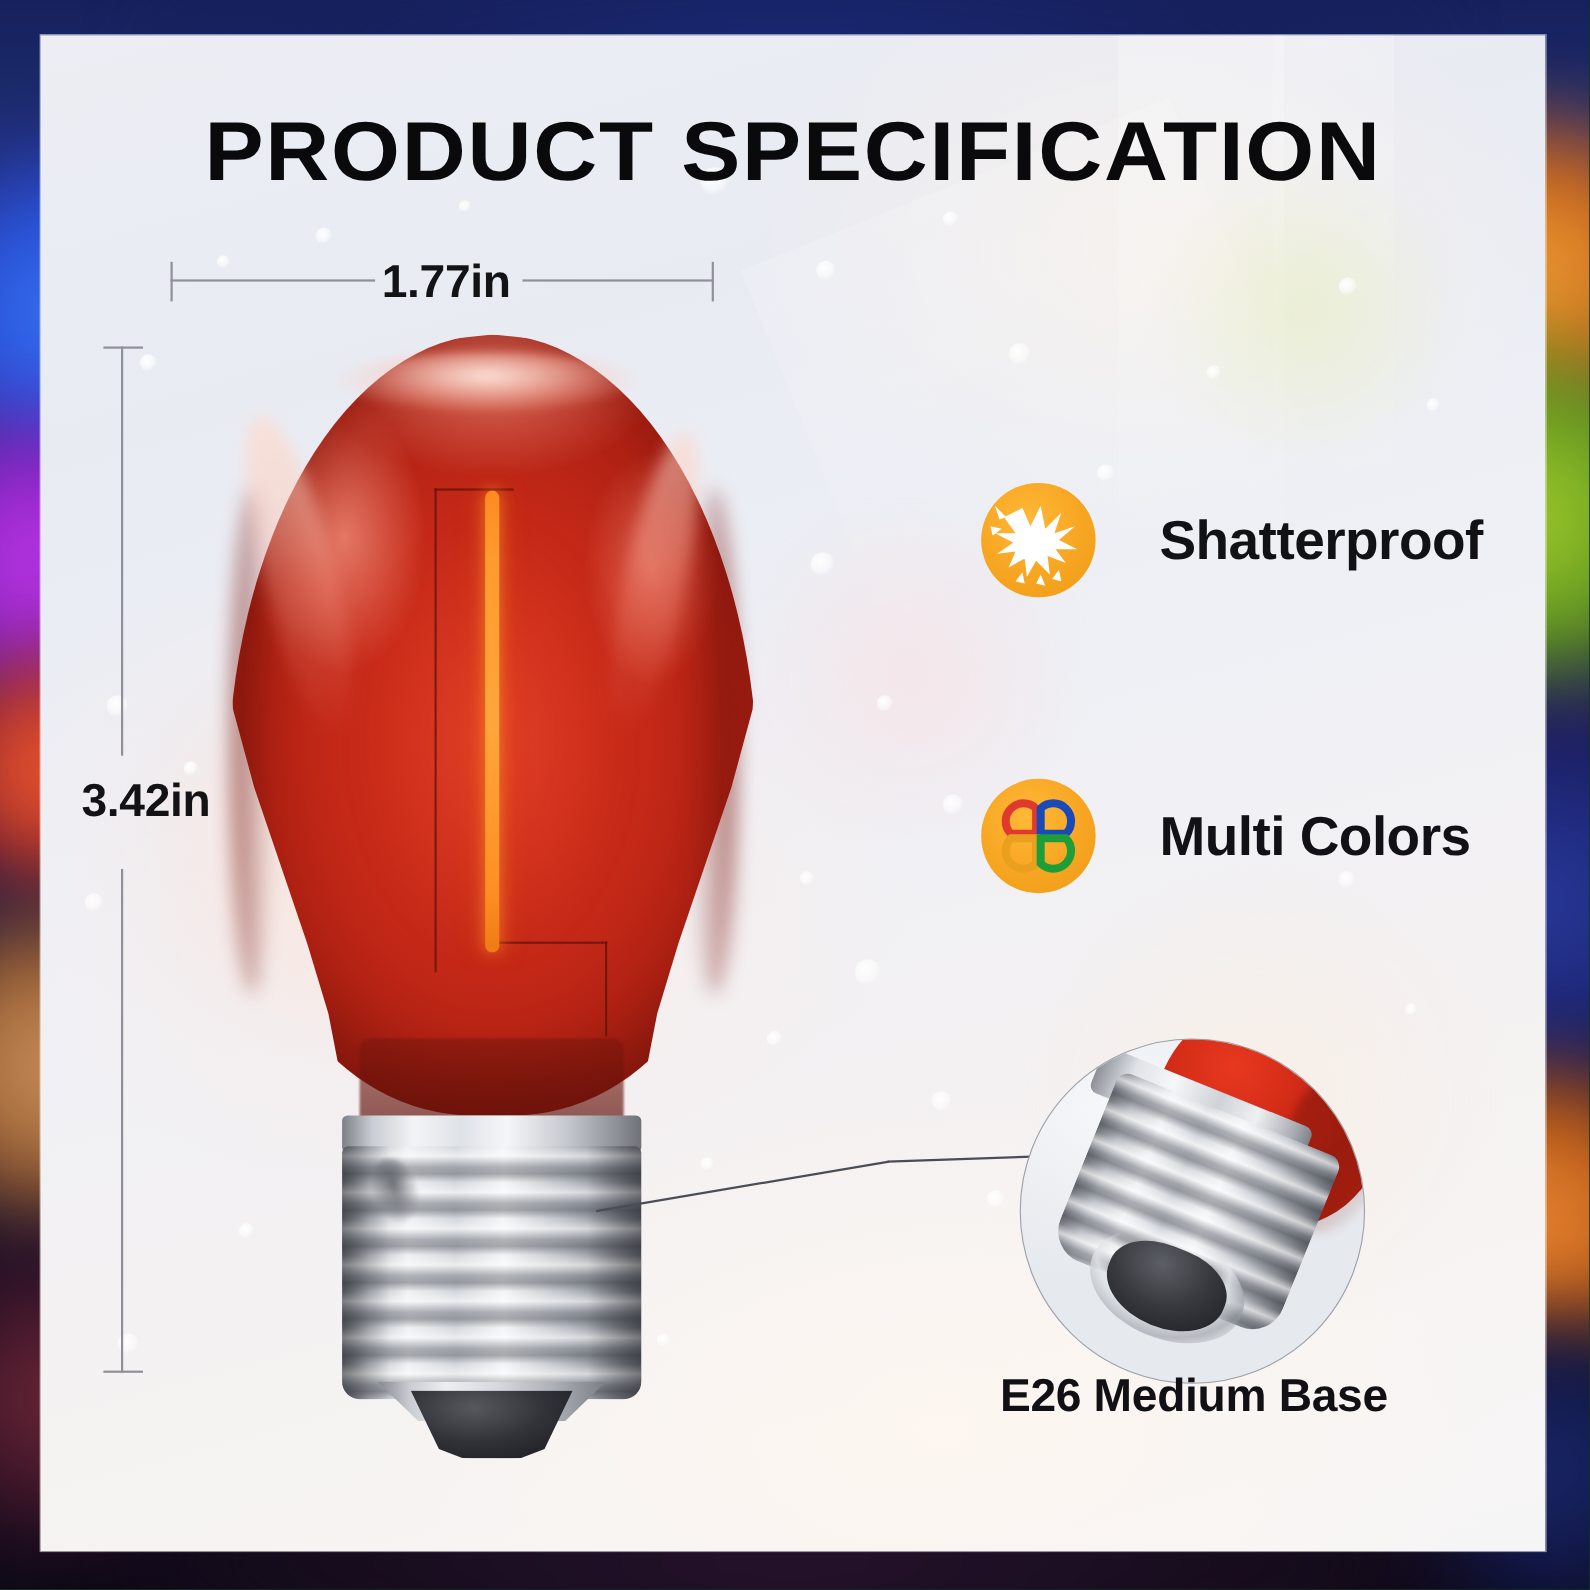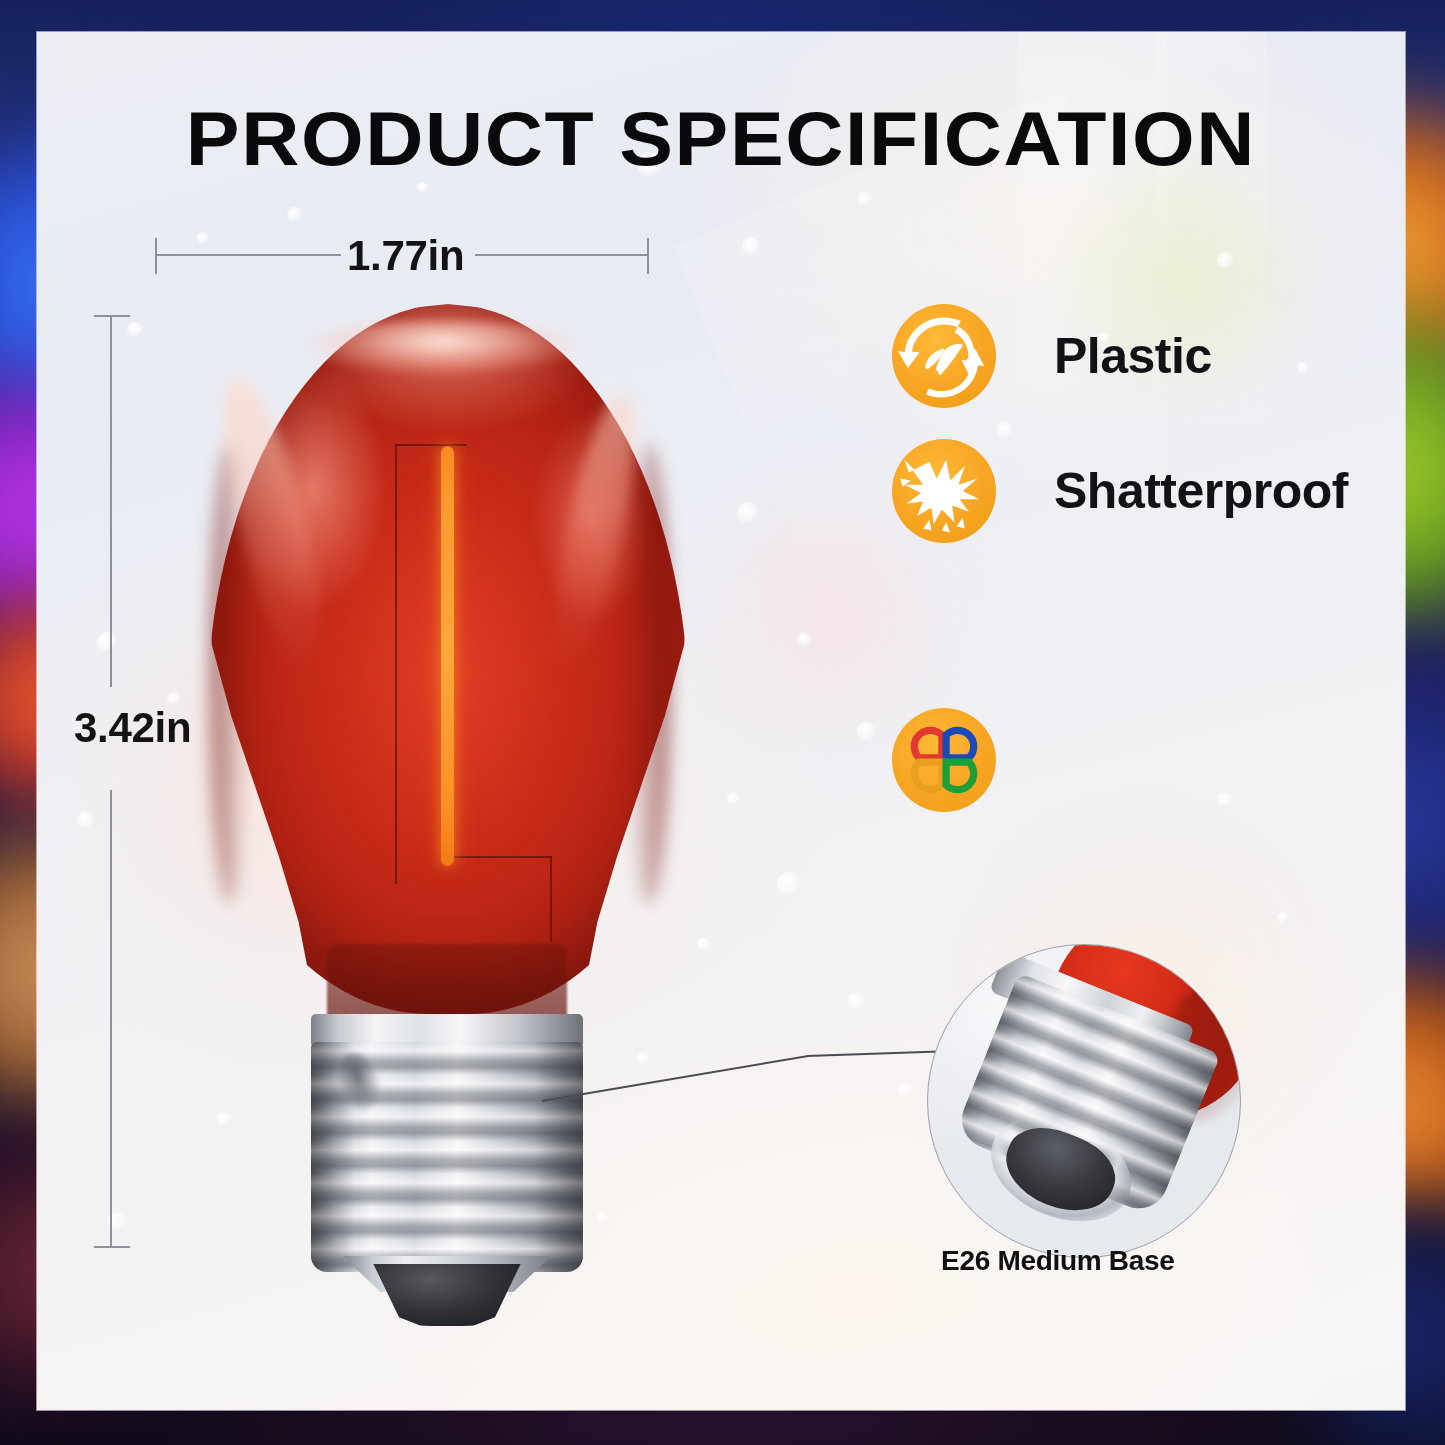"Plastic" div.feature-row { html: <div> <div> <svg> <g> <path></path> <path></path> <path></path> <path></path> <path></path> <path></path> </g> </svg> </div> <div>Plastic</div> </div> -> none }
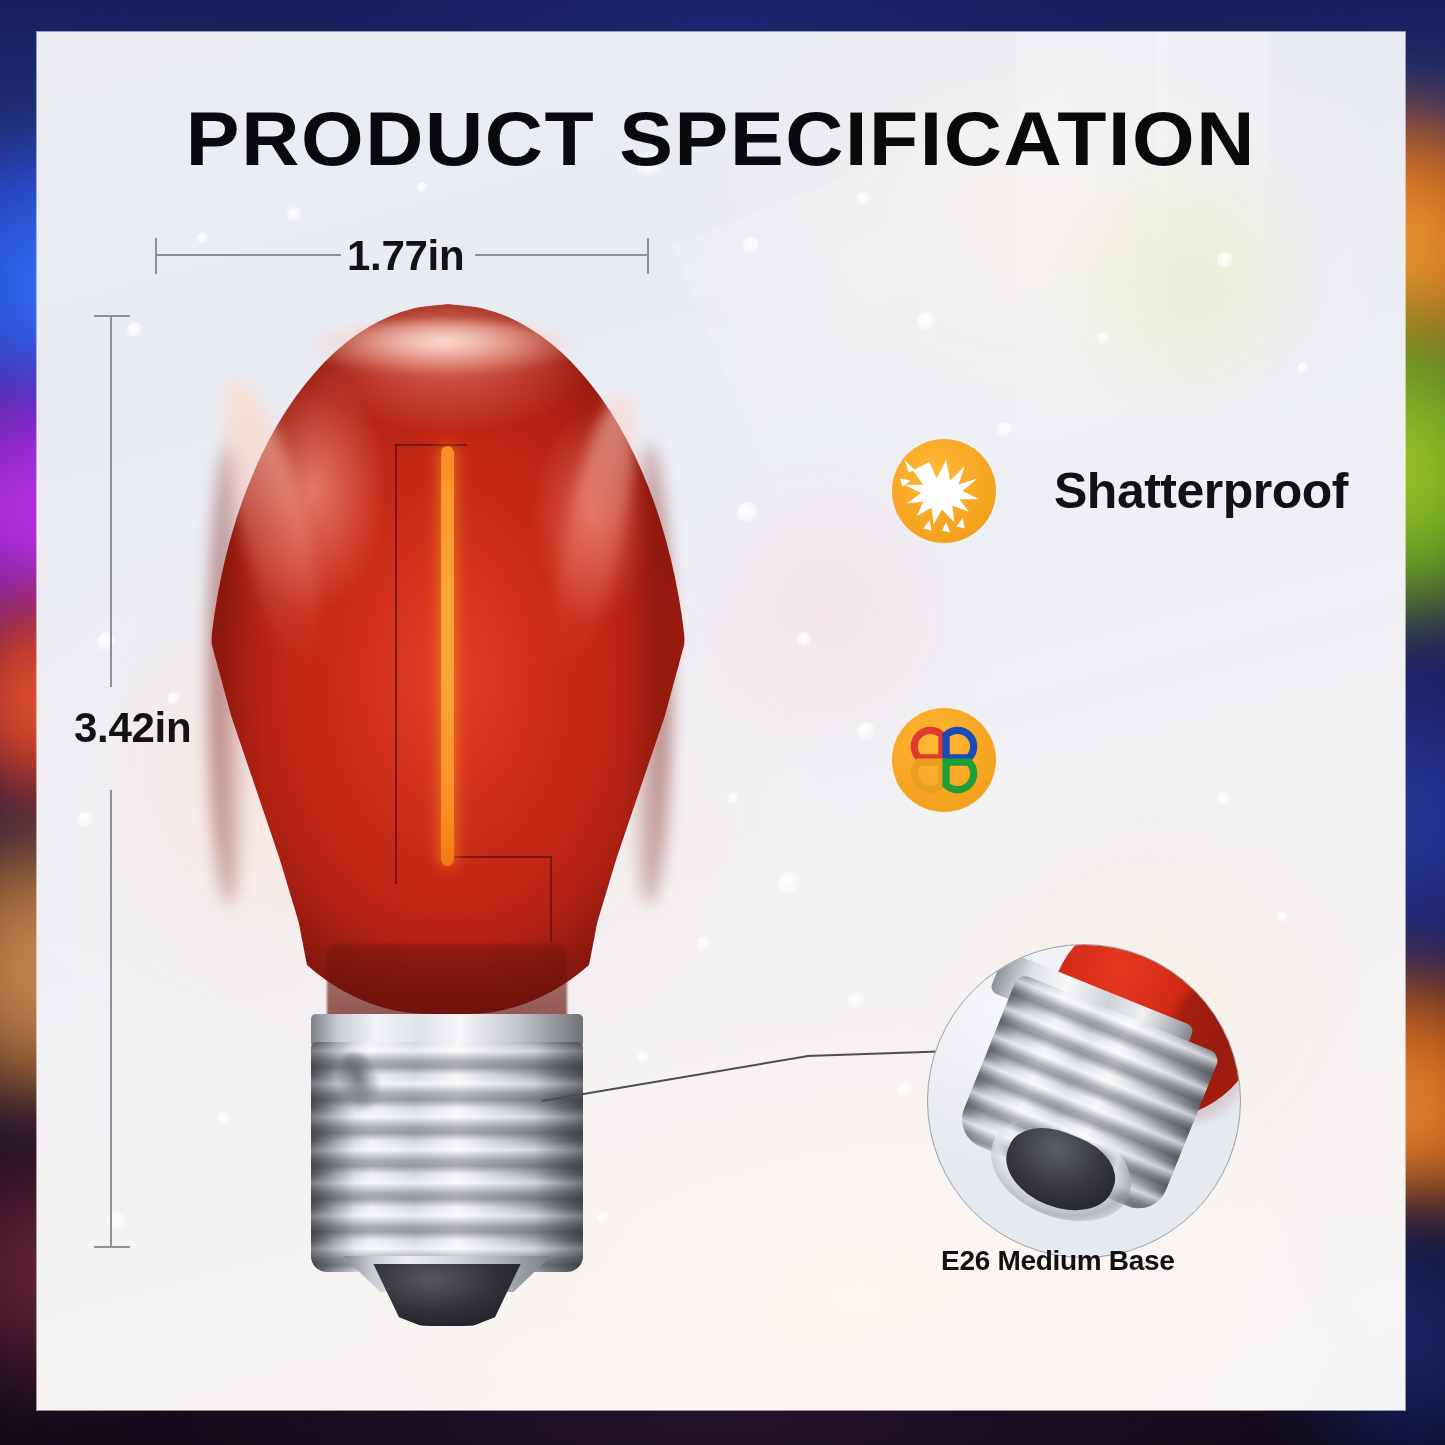"Multi Colors" div.feature-label { html: none -> <div>Multi Colors</div> }
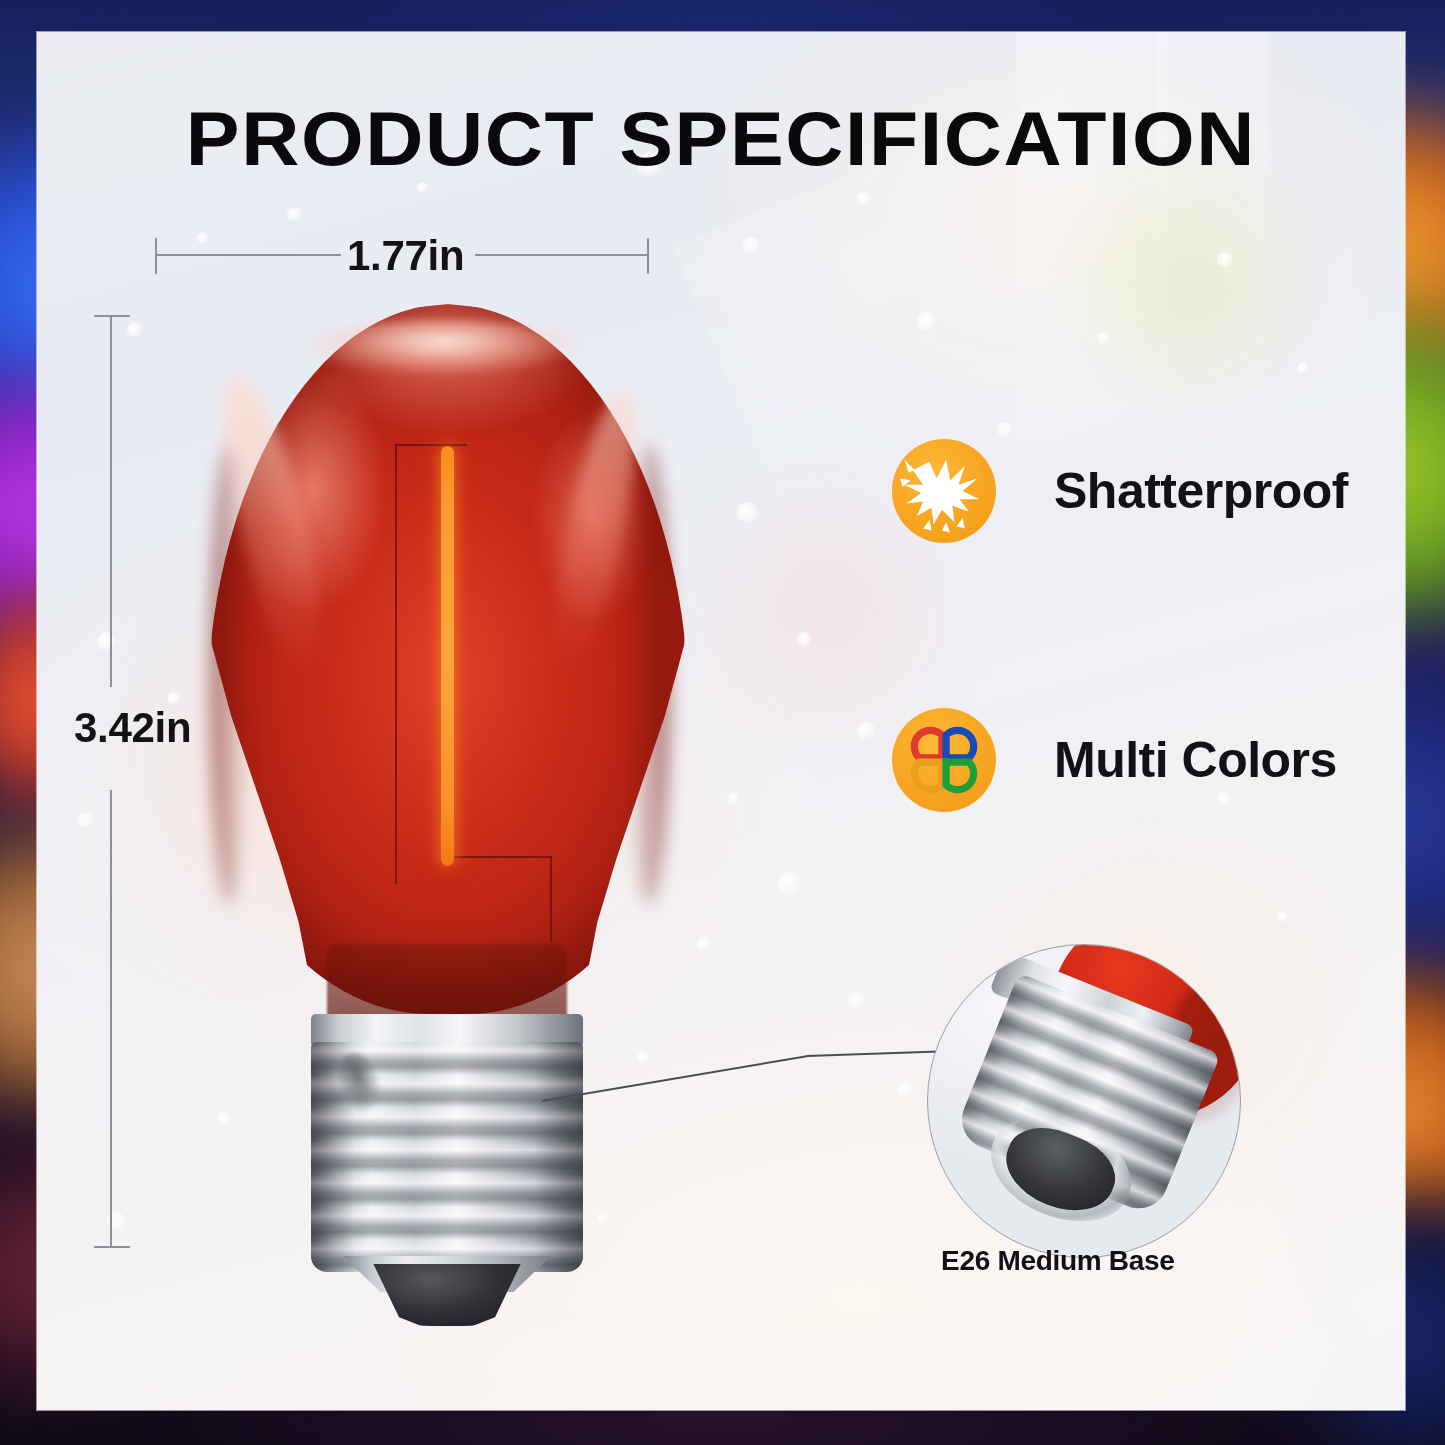"E26 Medium Base" #callout-label { font-size: 28px -> 42px; margin-left: 32px -> none; text-align: none -> center }
